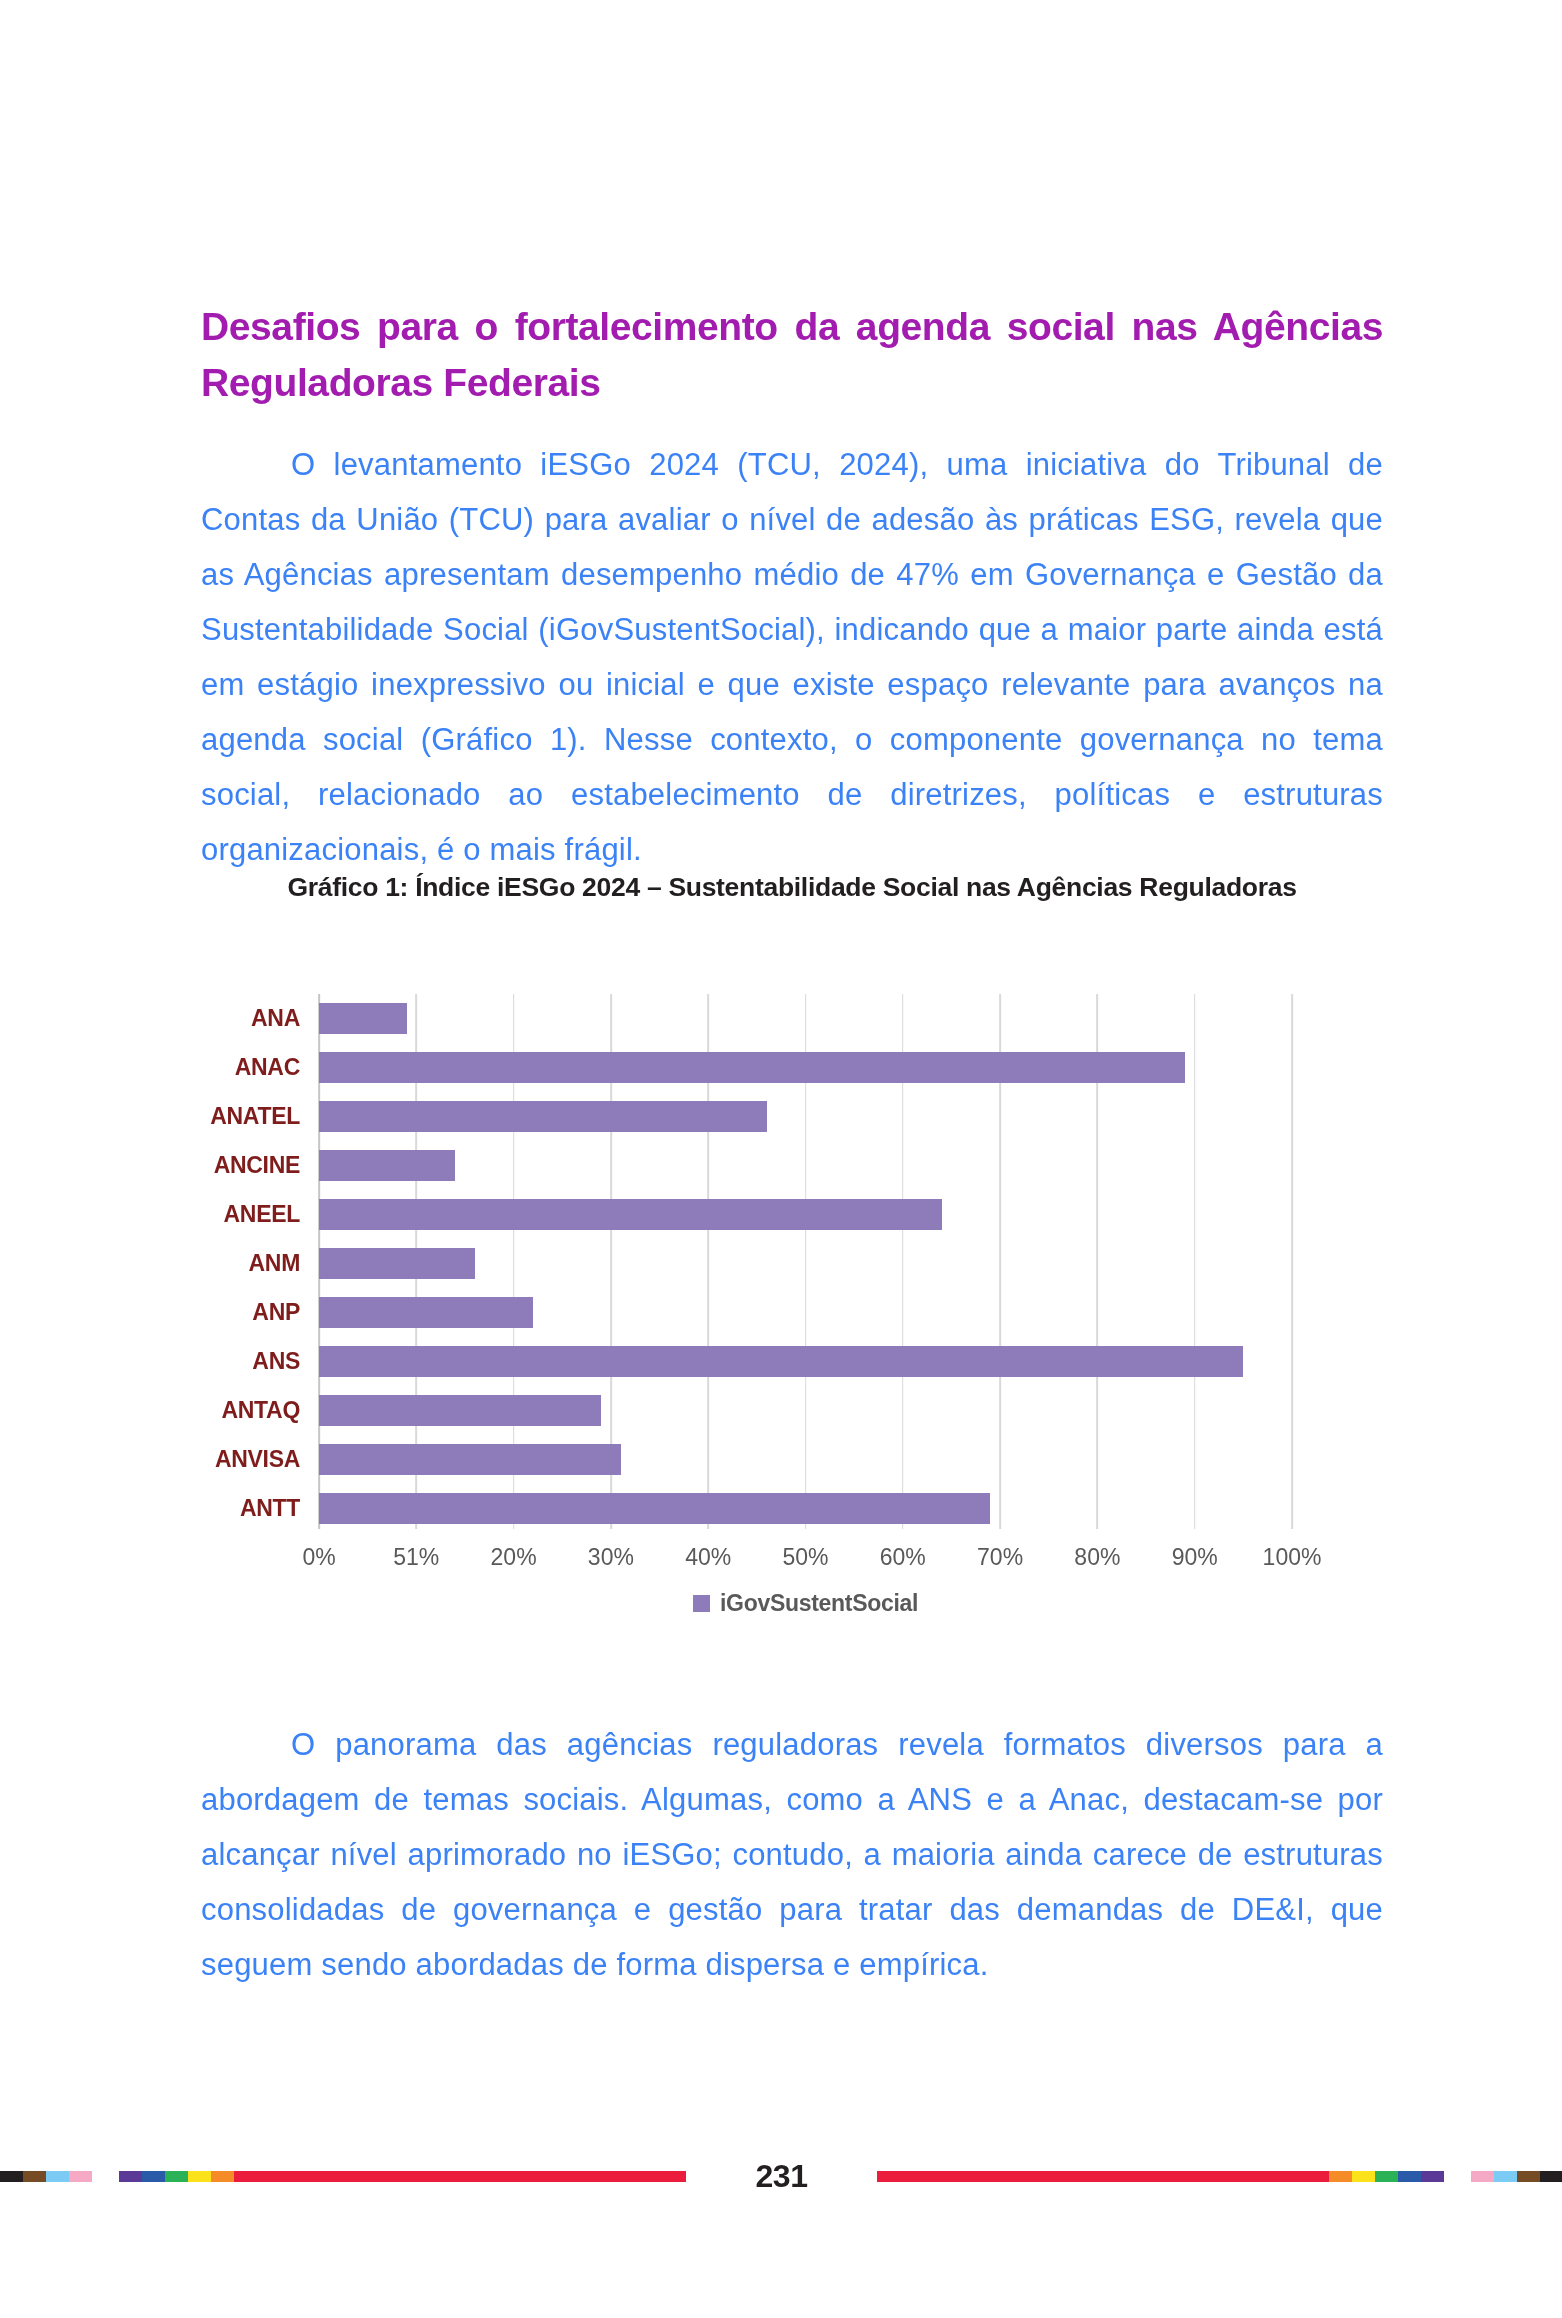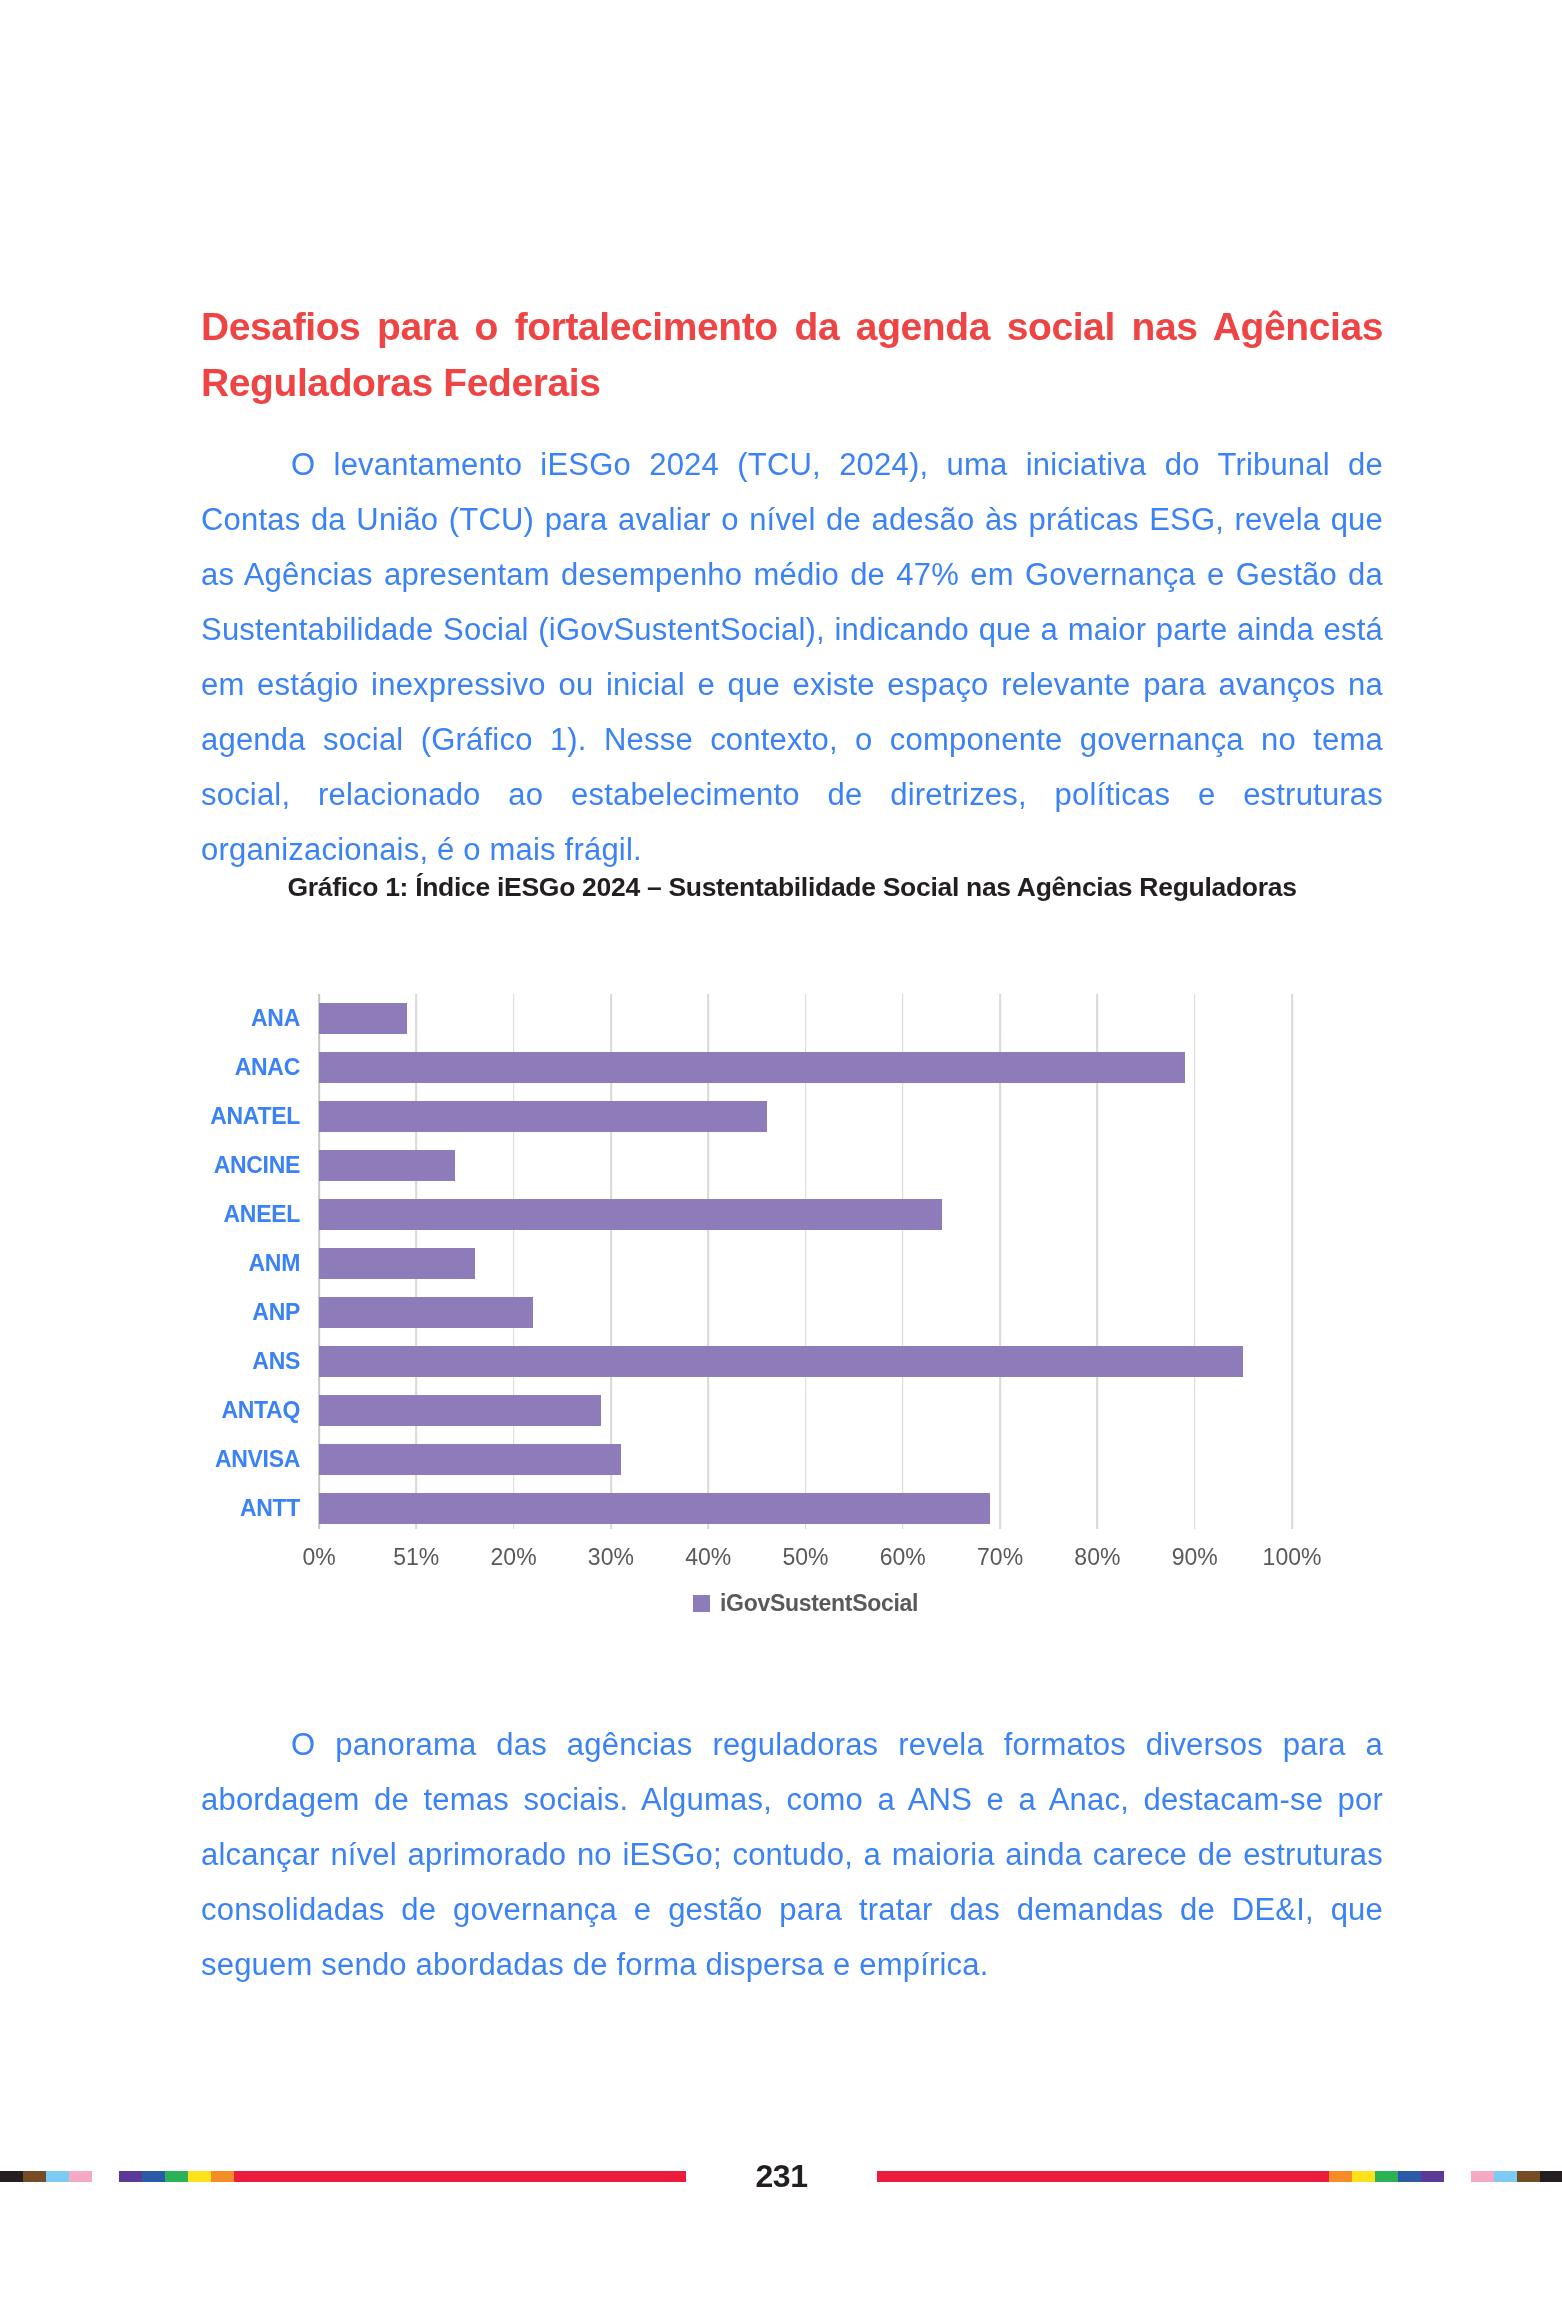"Desafios para o fortalecimento da" .main-title { color: #ef4444 -> #a21caf }
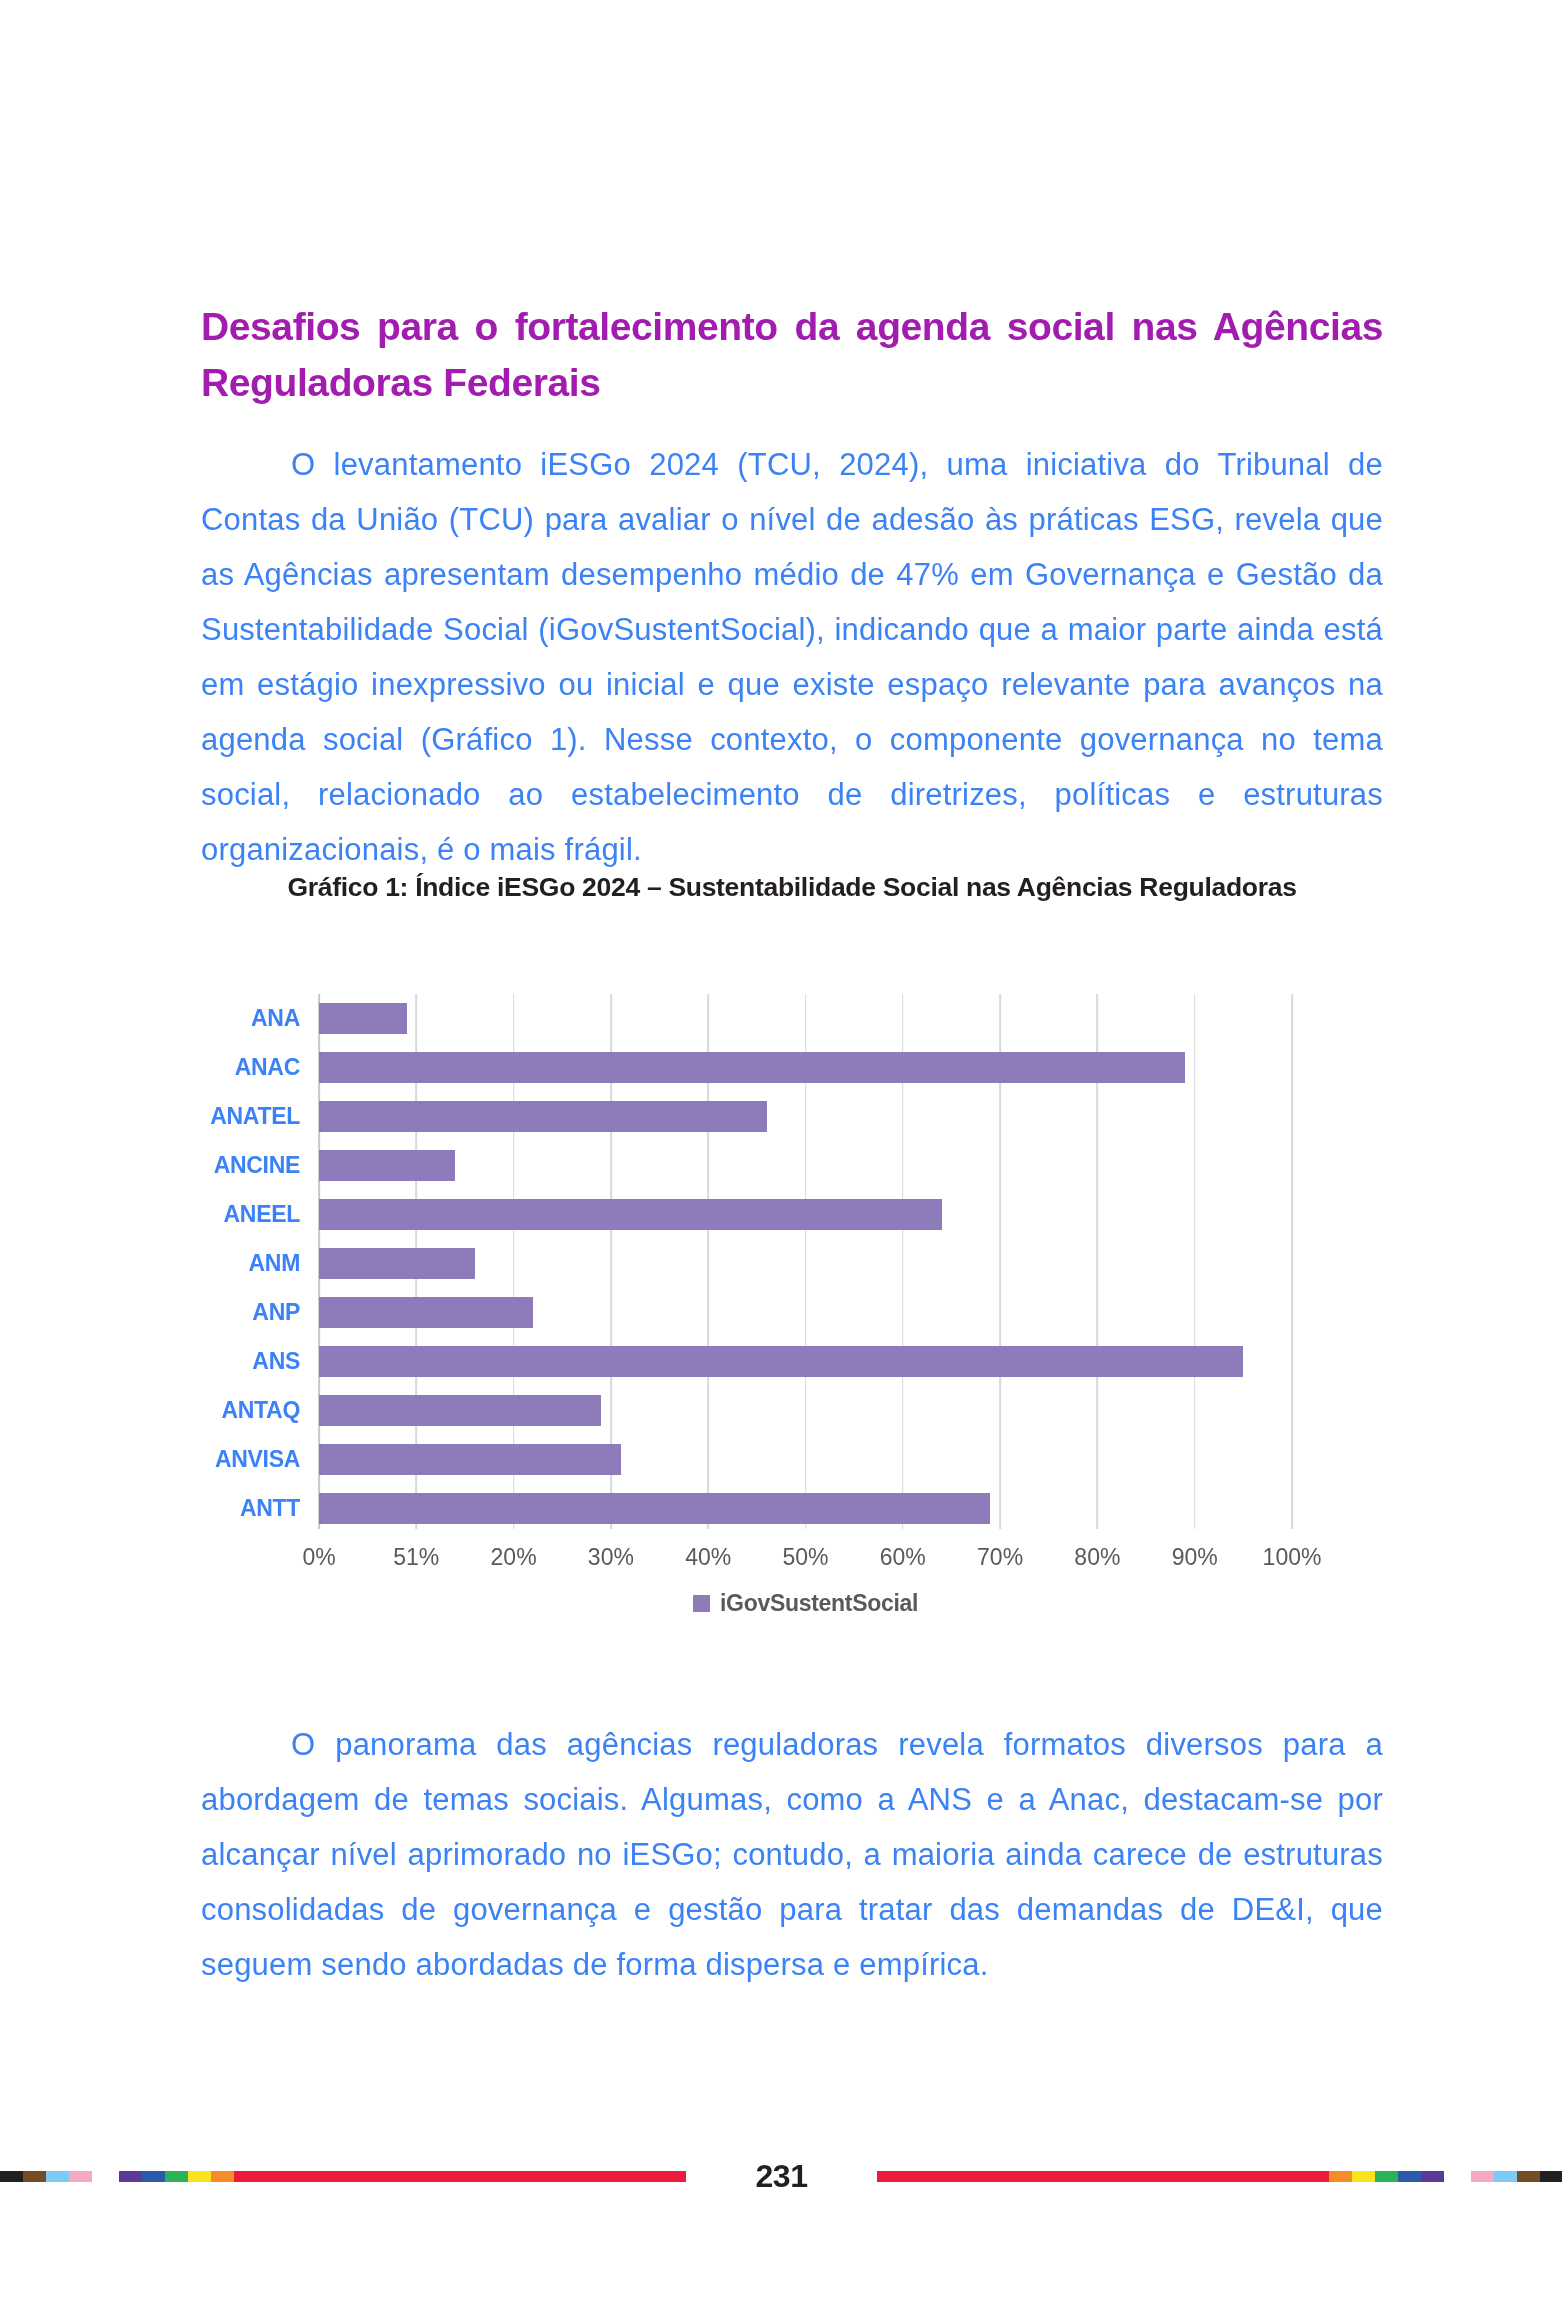"ANA" .cat-label { color: #3b82f6 -> #7f1d1d }
